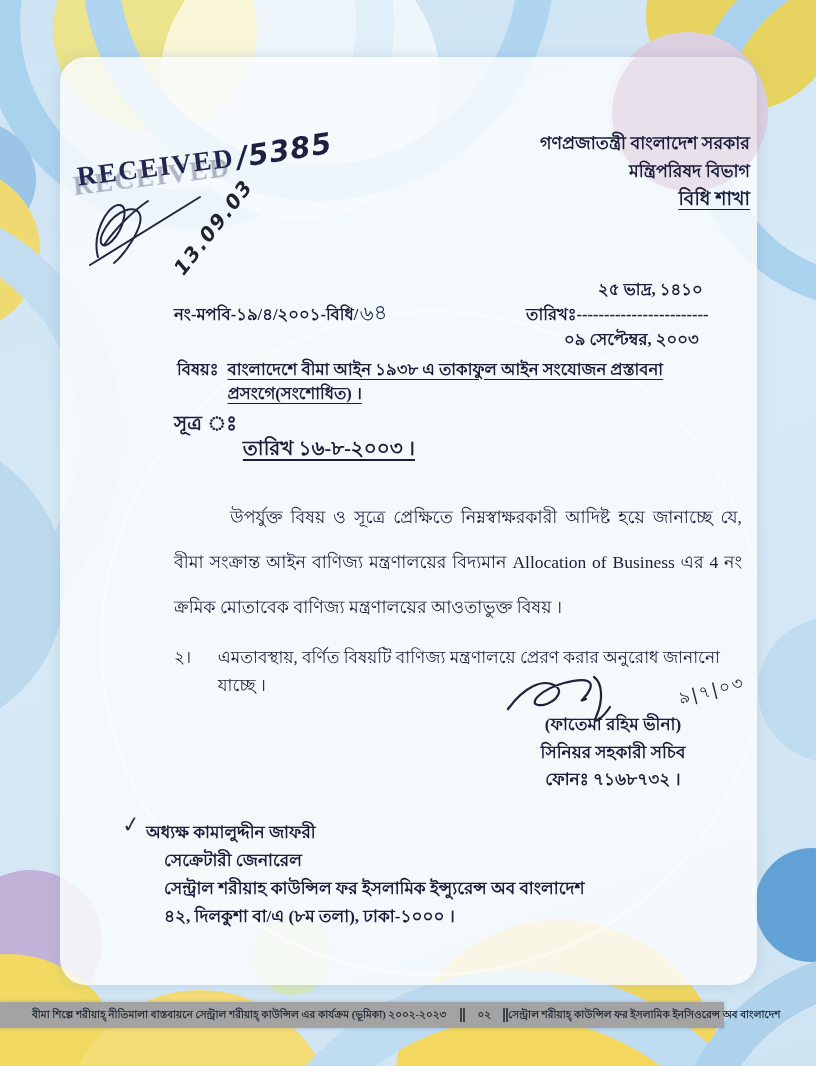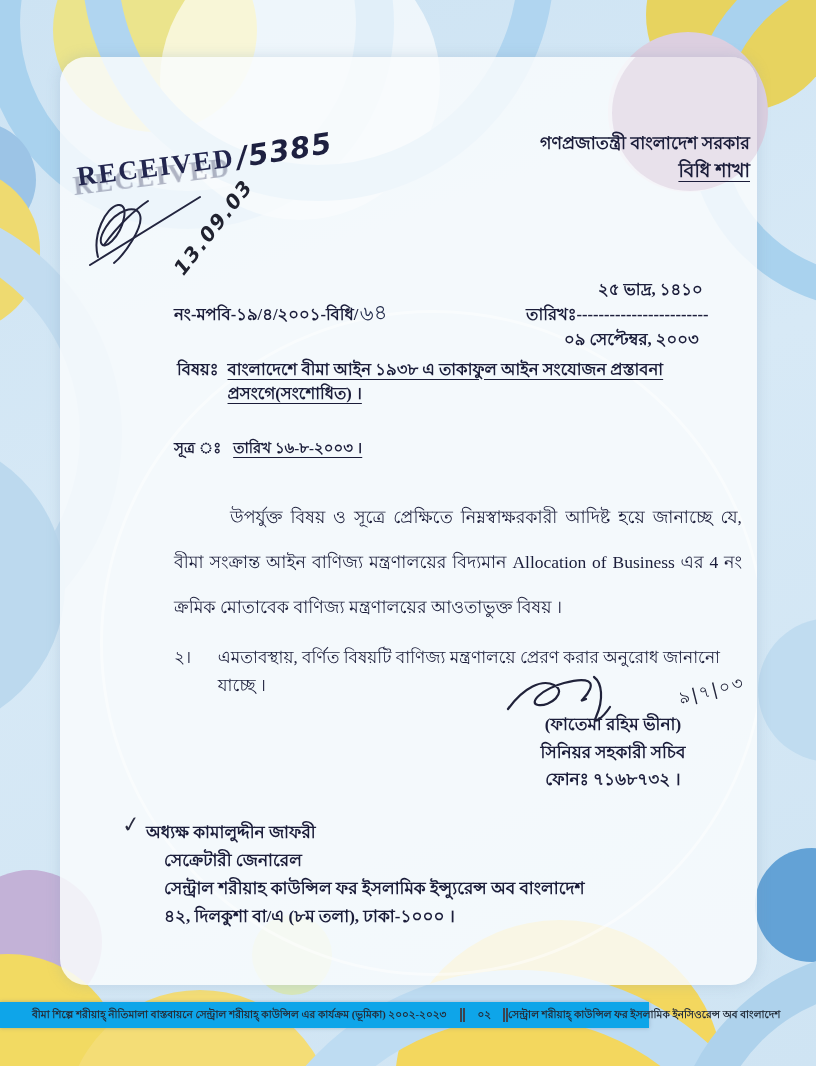"মন্ত্রিপরিষদ বিভাগ" div.lh2 { html: none -> <div>মন্ত্রিপরিষদ বিভাগ</div> }
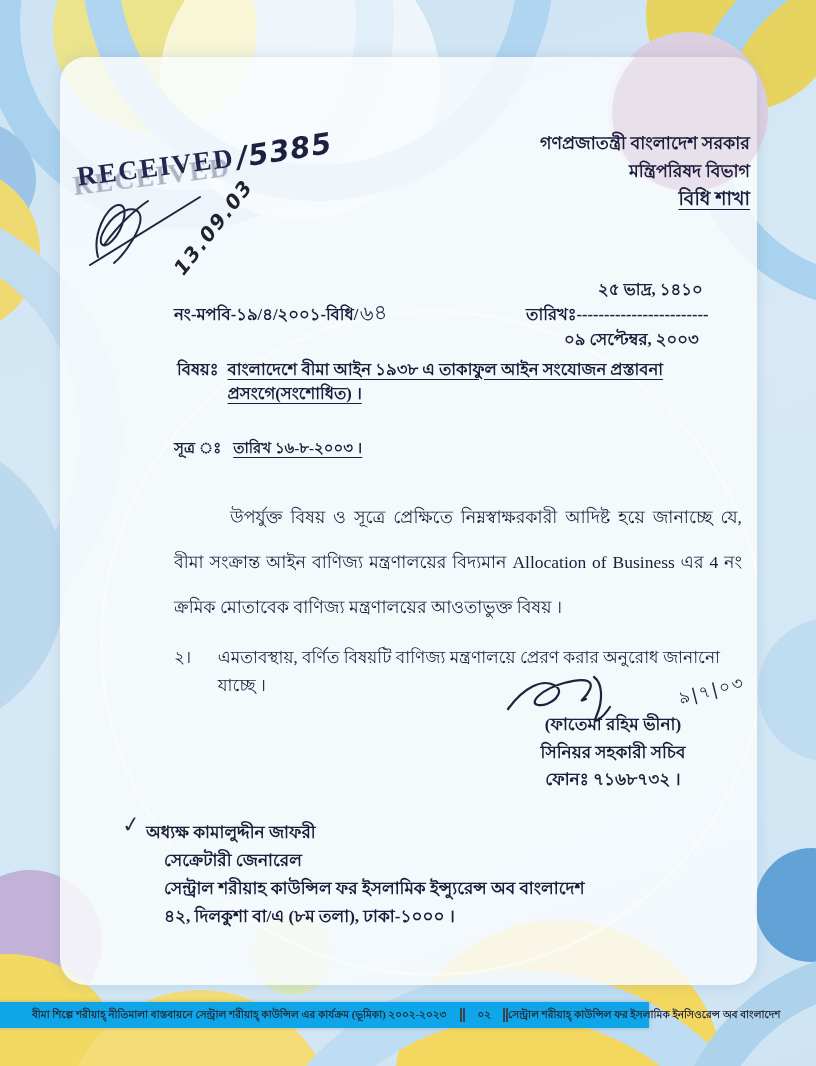"সূত্র ঃ" .source { align-items: flex-end -> none; font-size: 15px -> 20px; gap: 12px -> 6px }
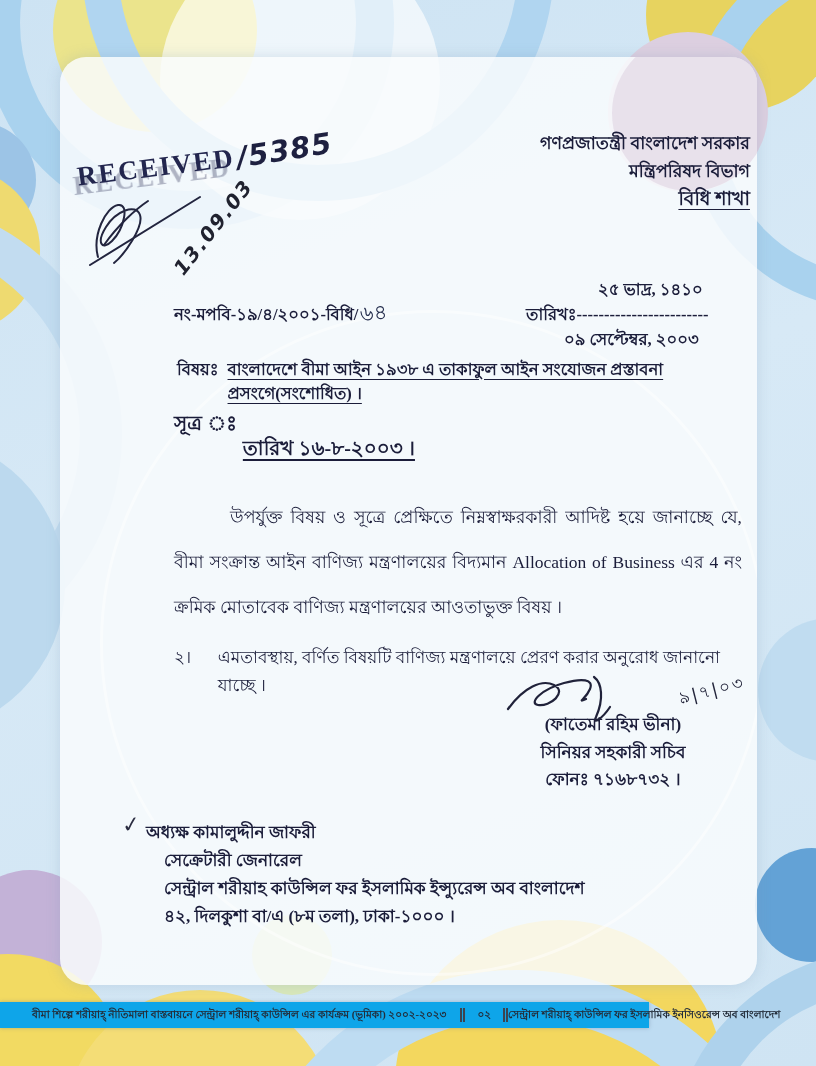"বীমা শিল্পে শরীয়াহ্ নীতিমালা" .footer { background: #0ea5e9 -> #a3a3a3; width: 649px -> 724px }
